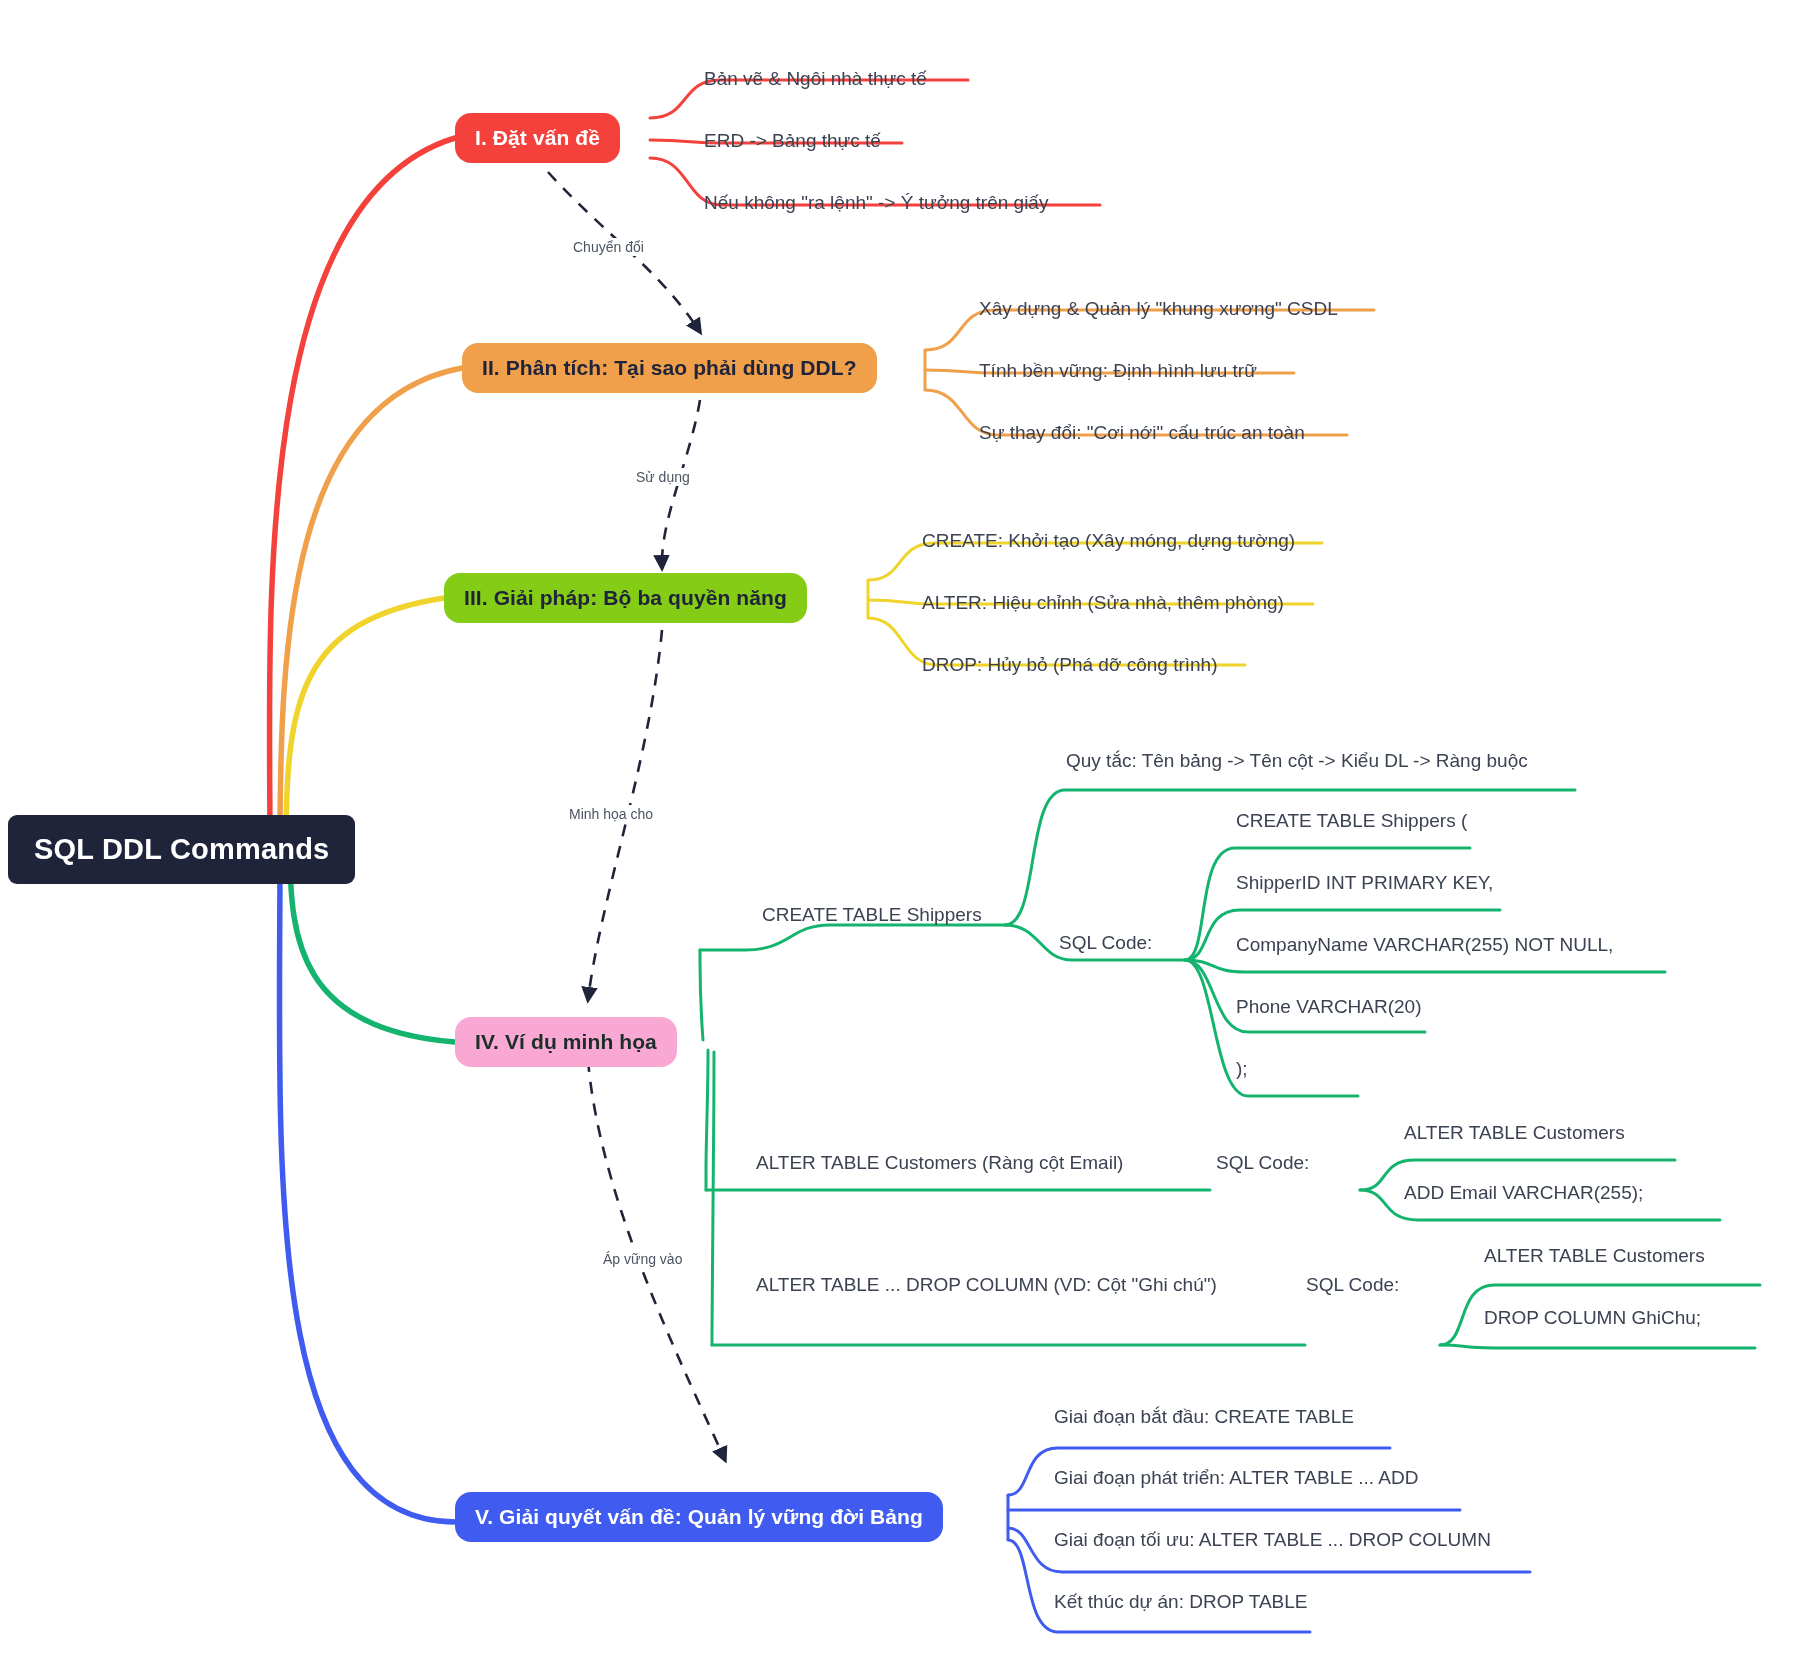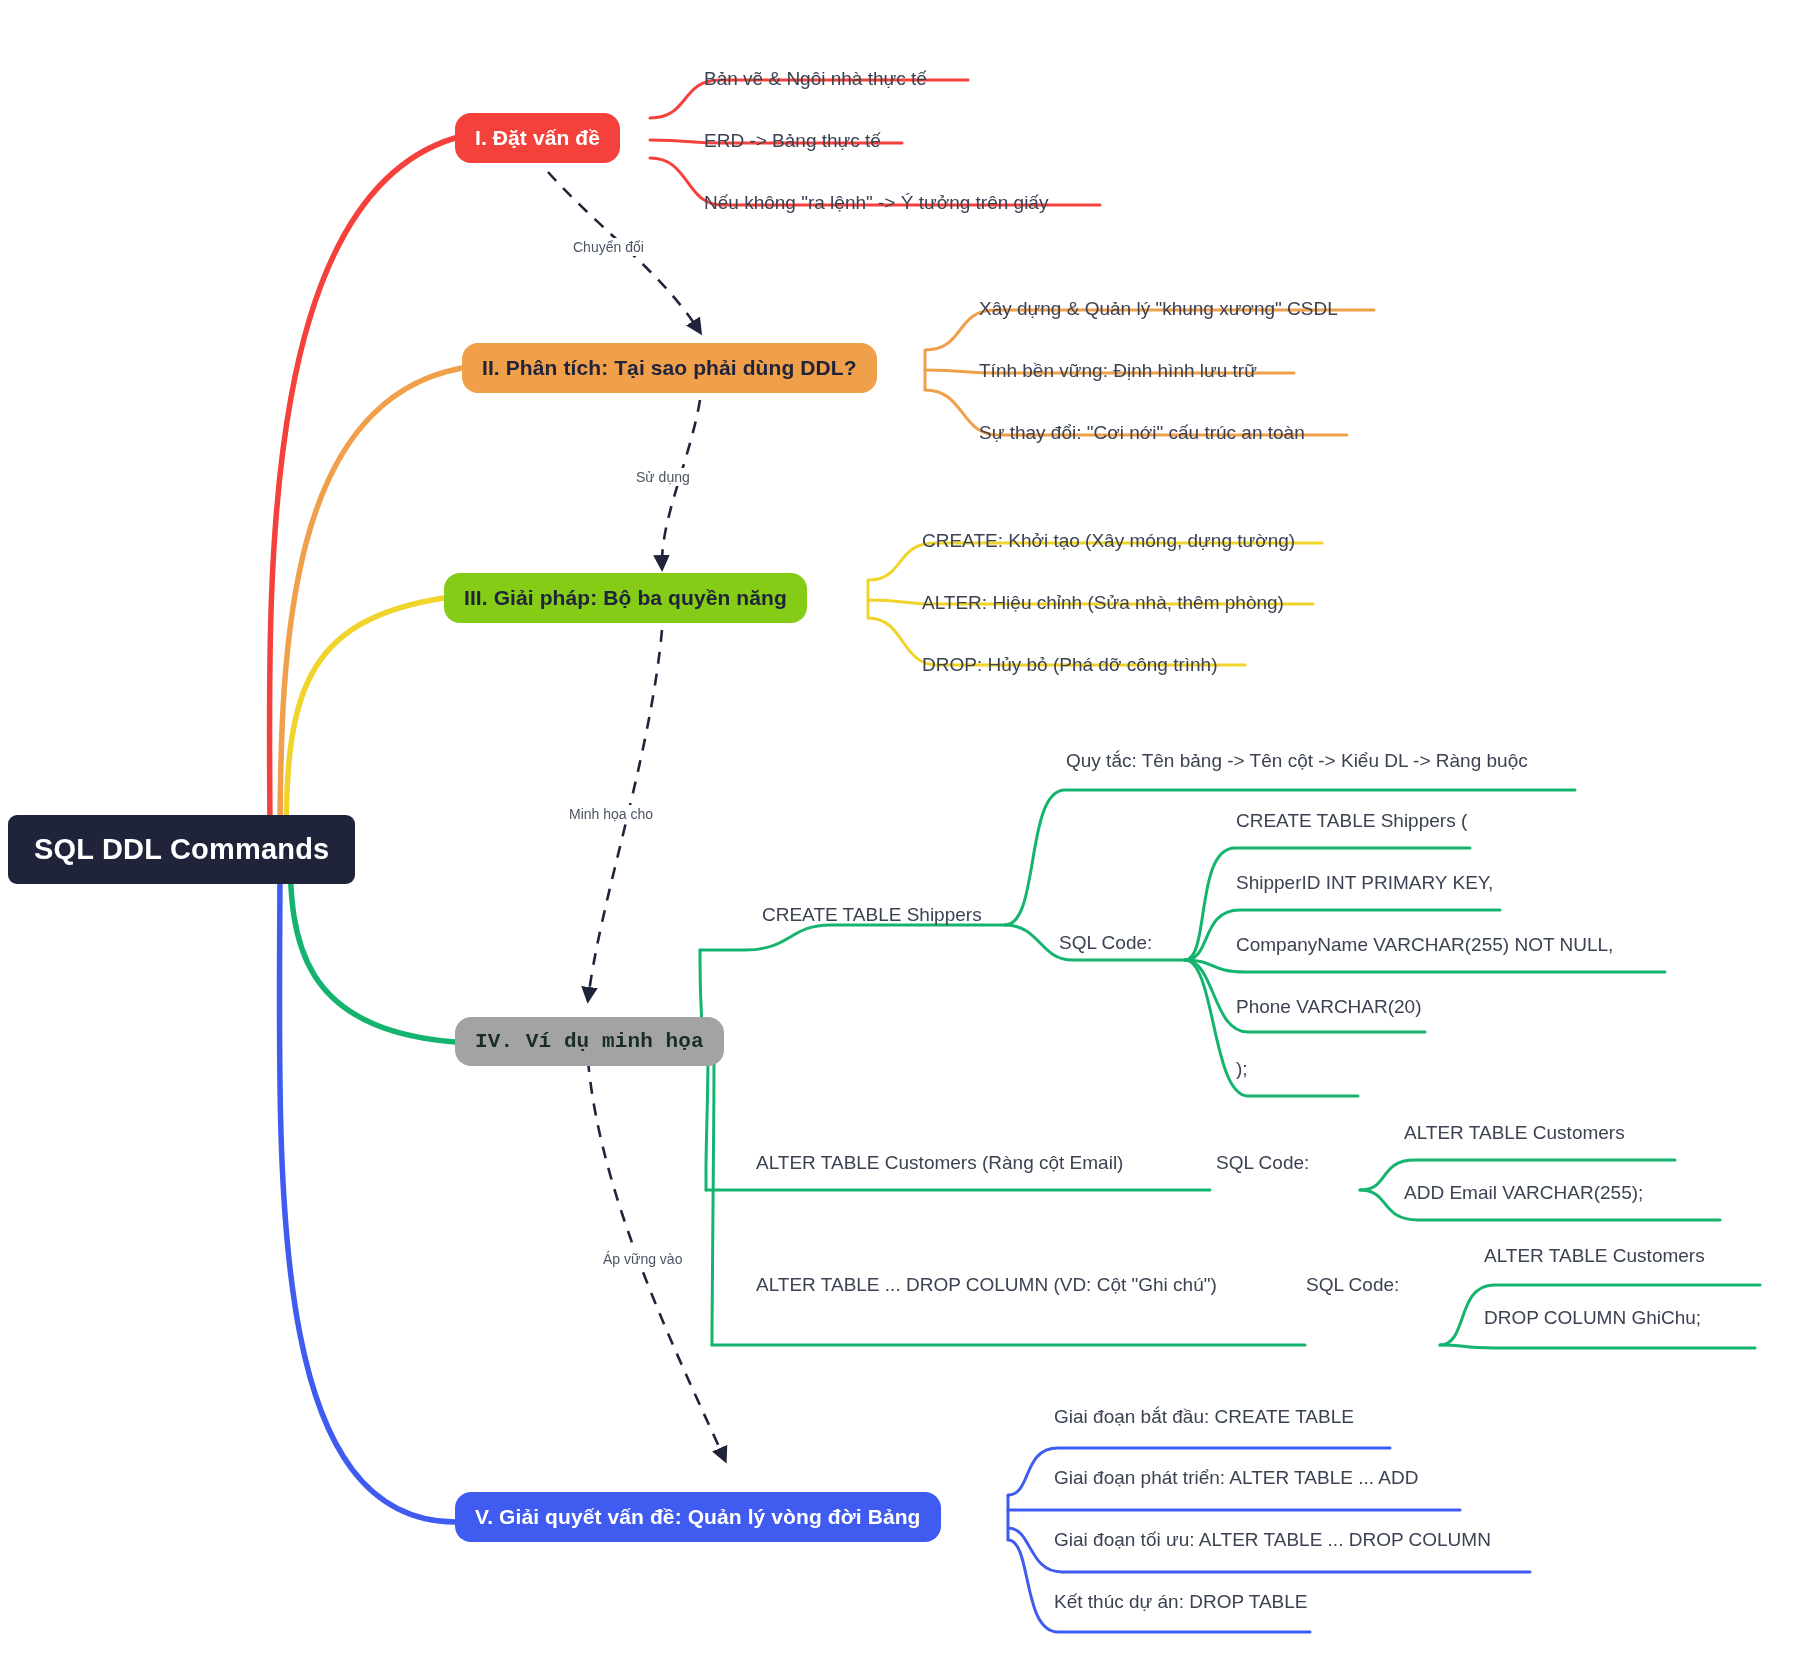"IV. Ví dụ minh họa" .branch-green { background: #a3a3a3 -> #f9a8d4; font-family: Liberation Mono, monospace -> none }
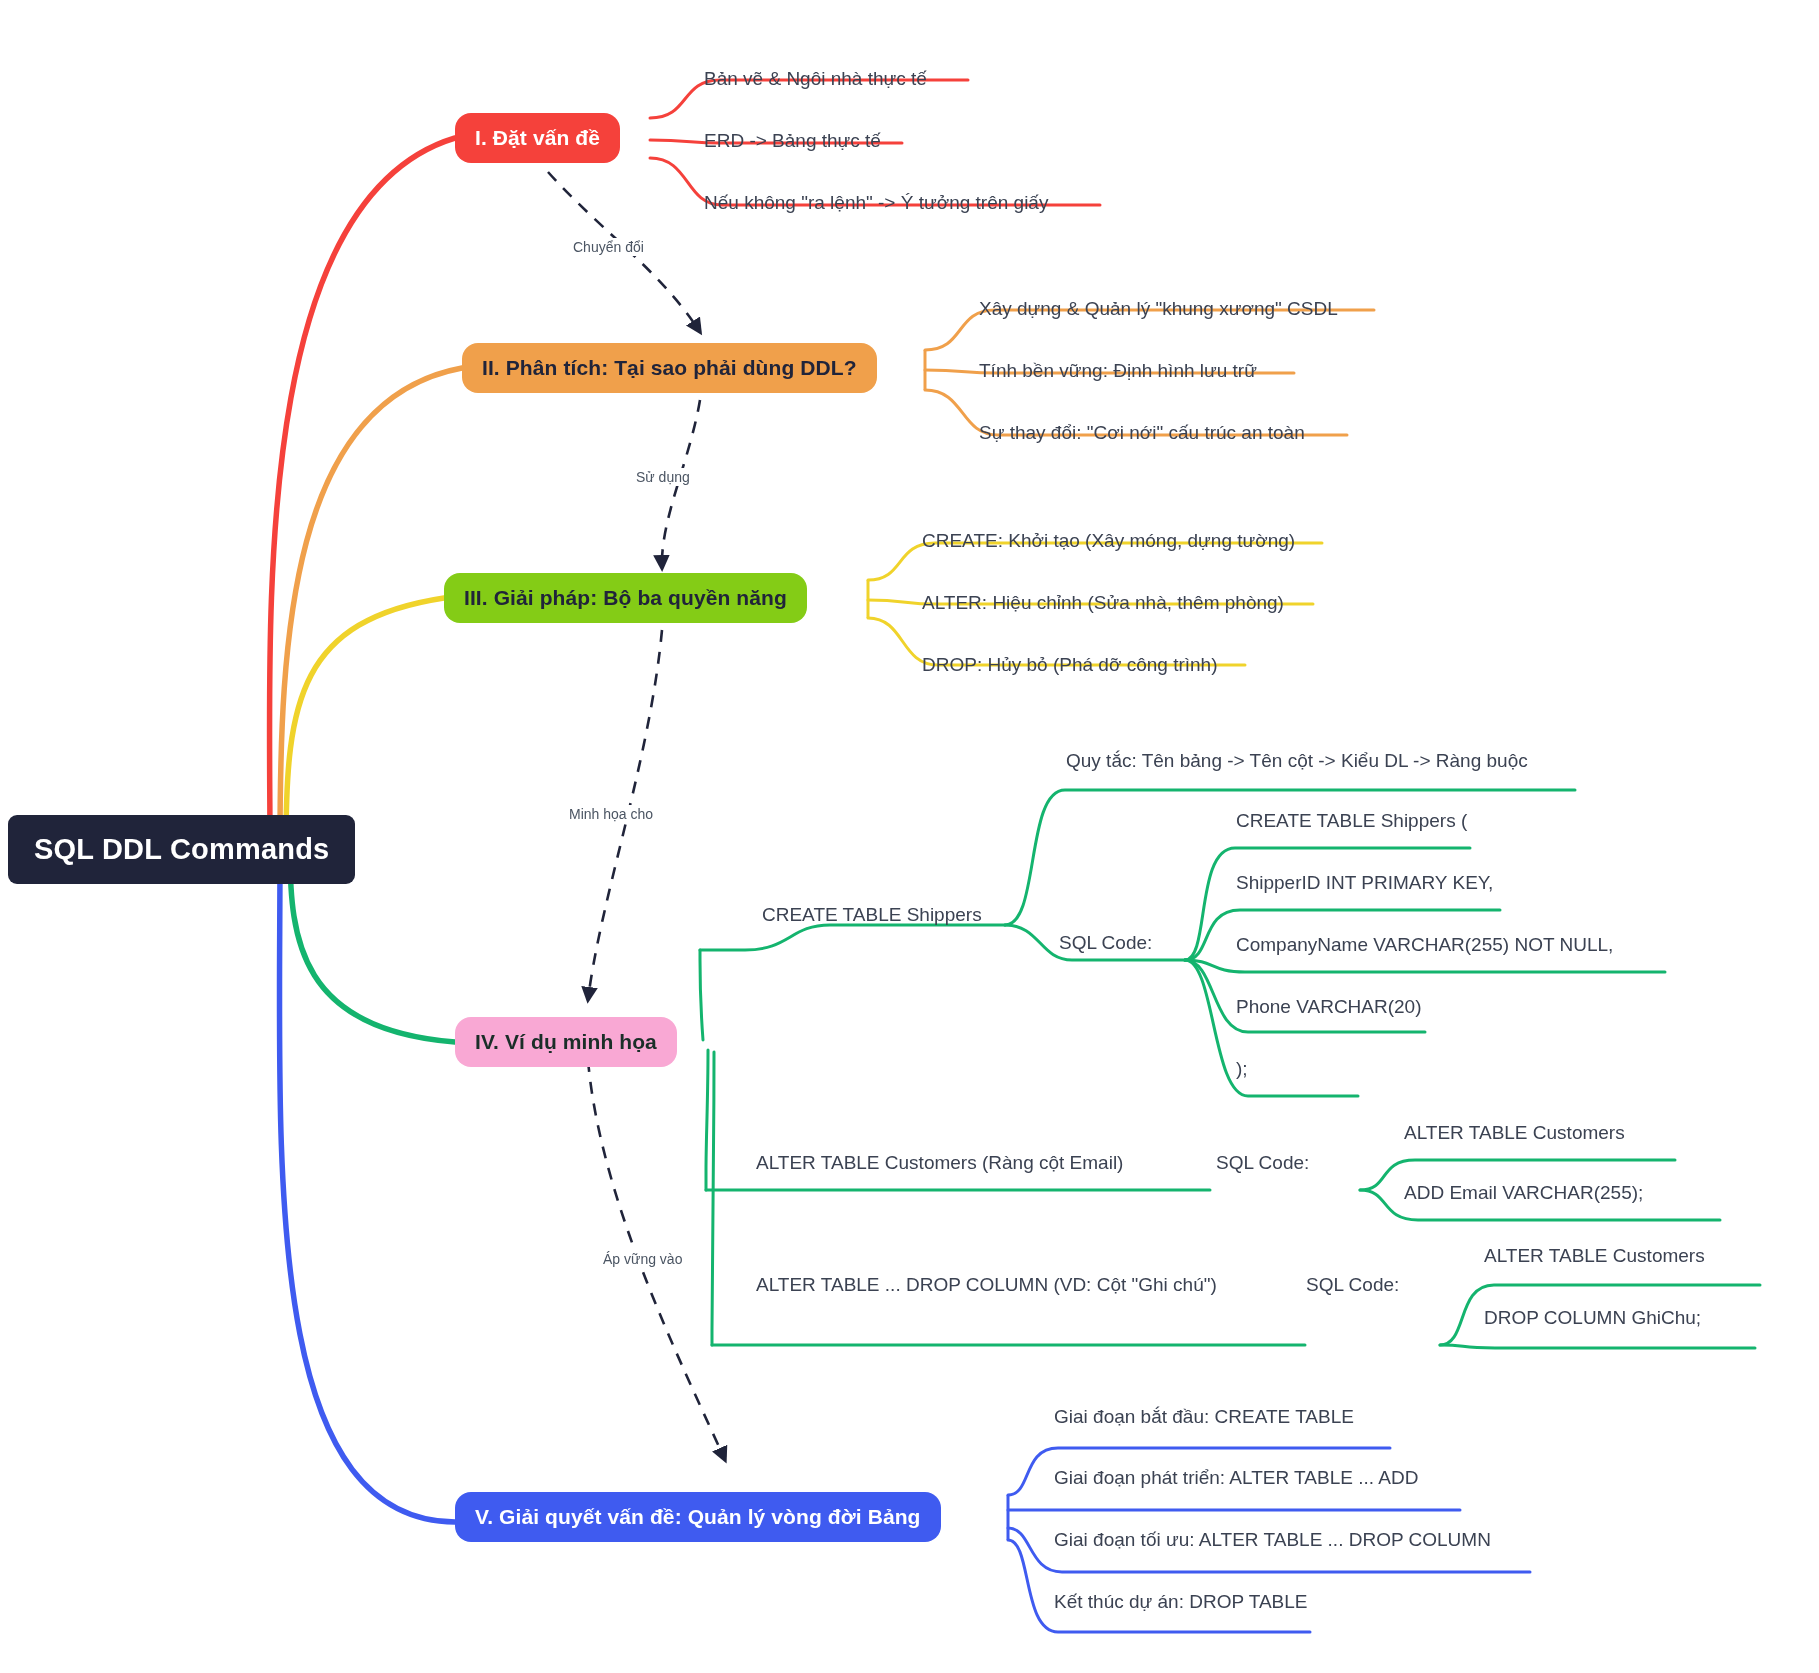"V. Giải quyết vấn đề:" div.node { text: vòng -> vững }
